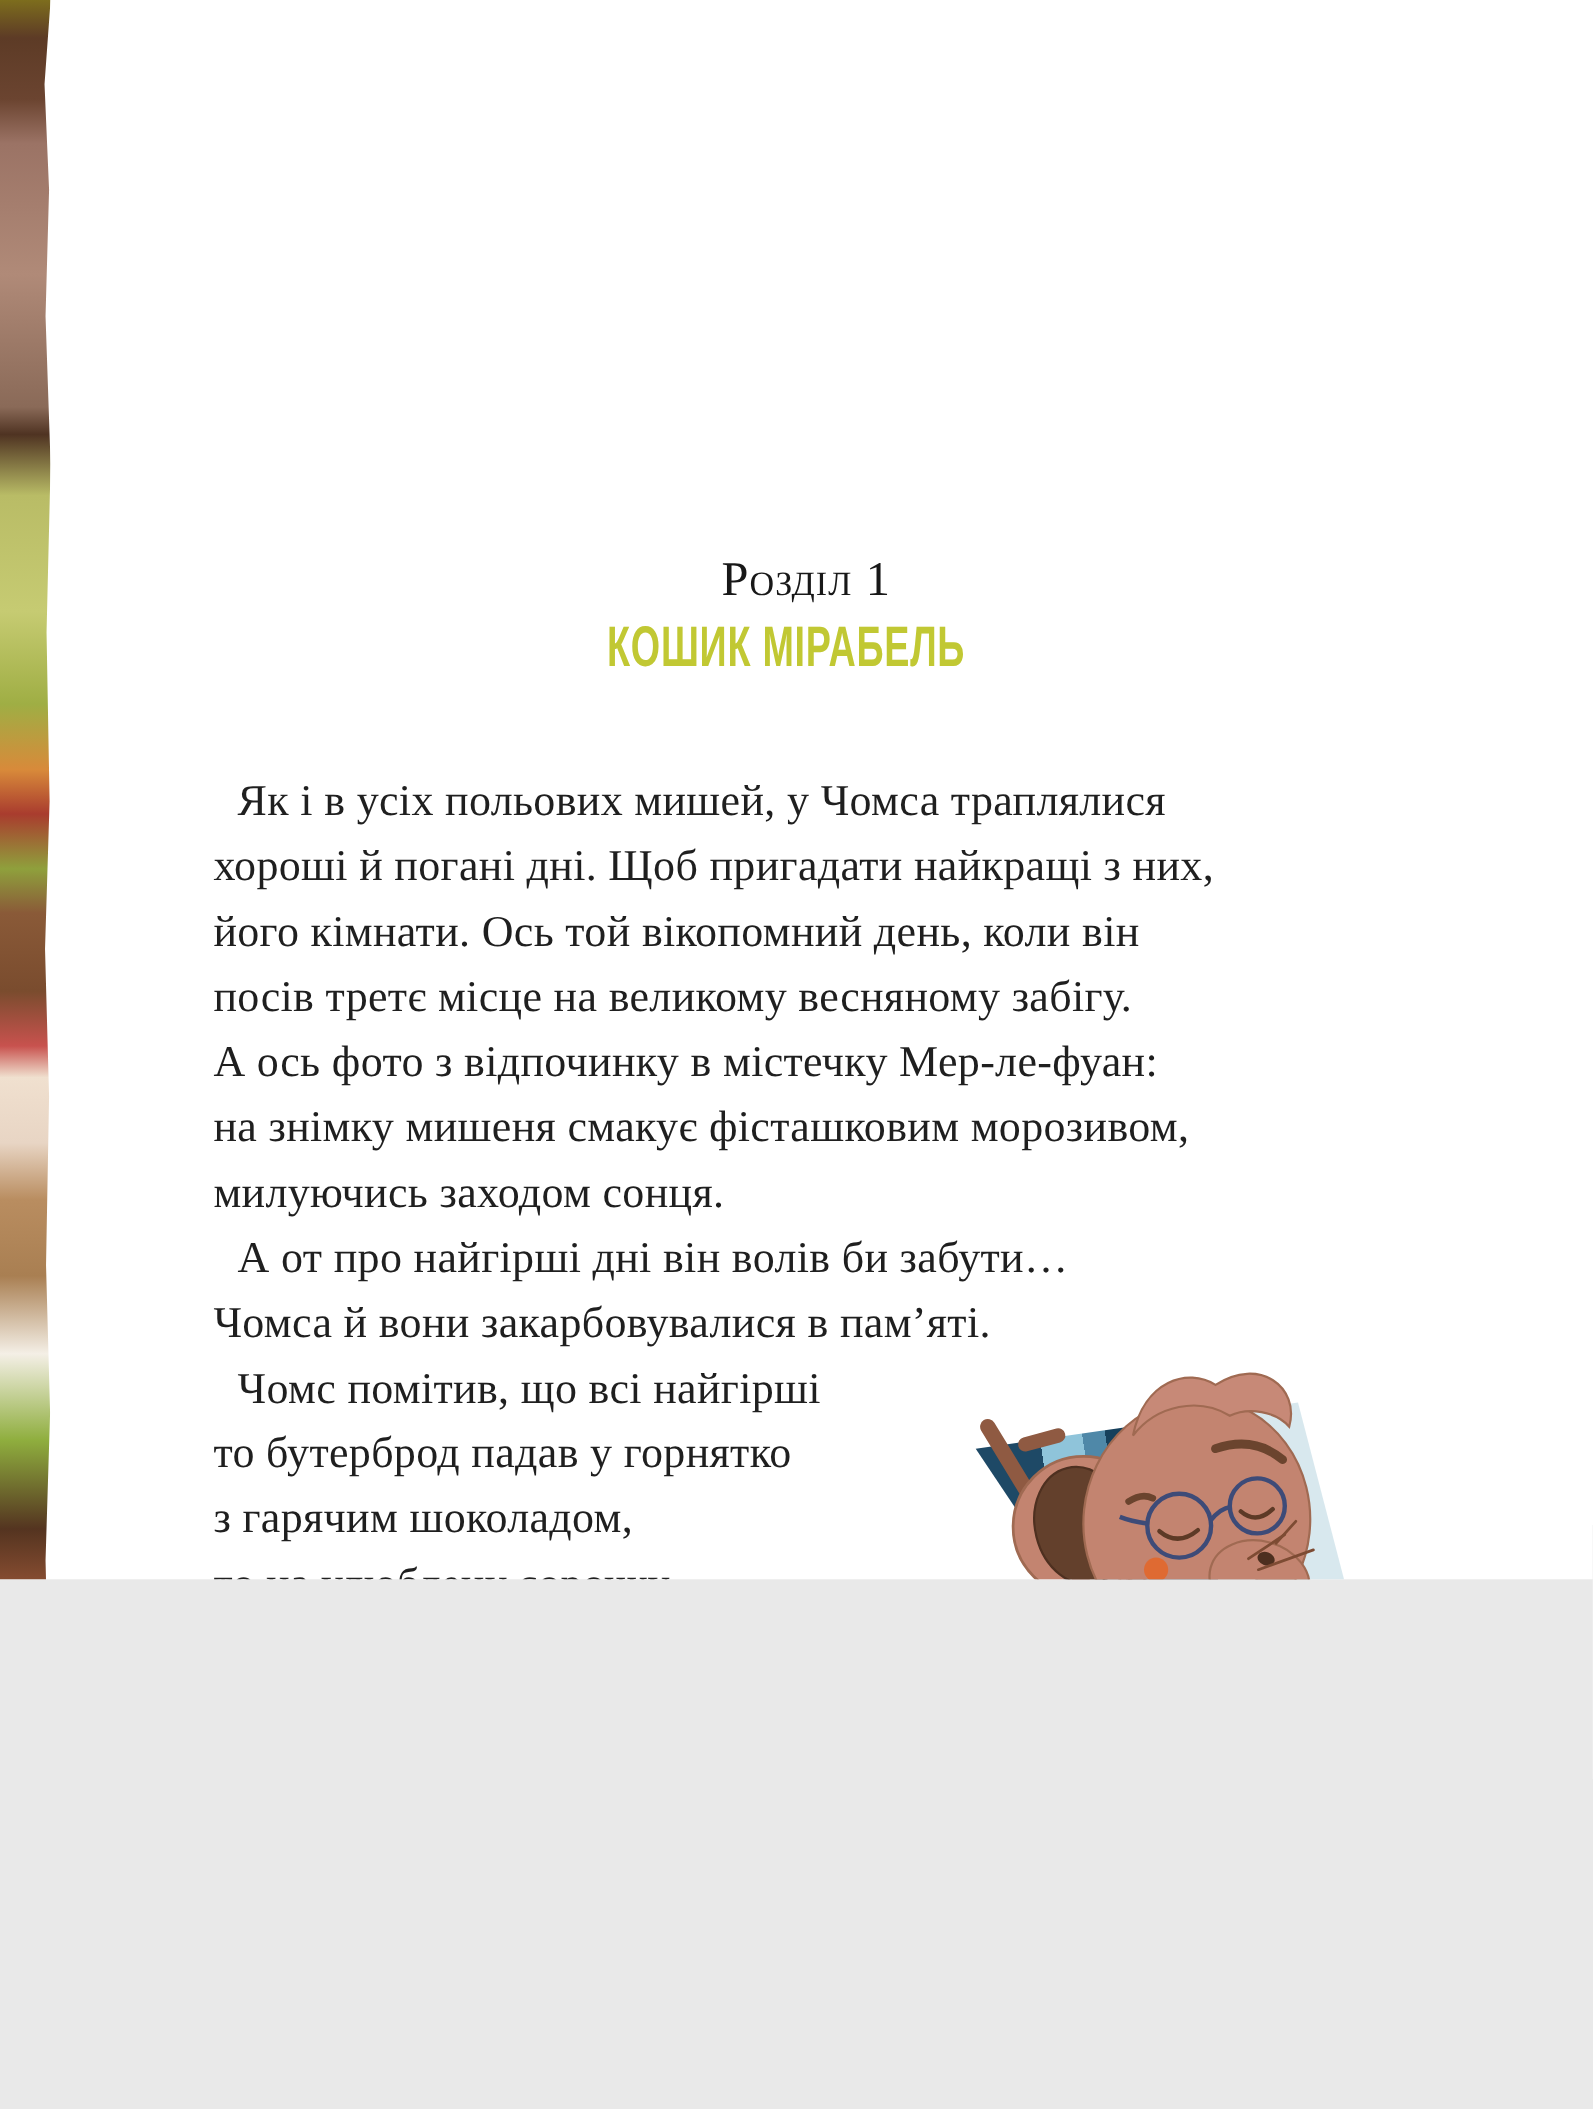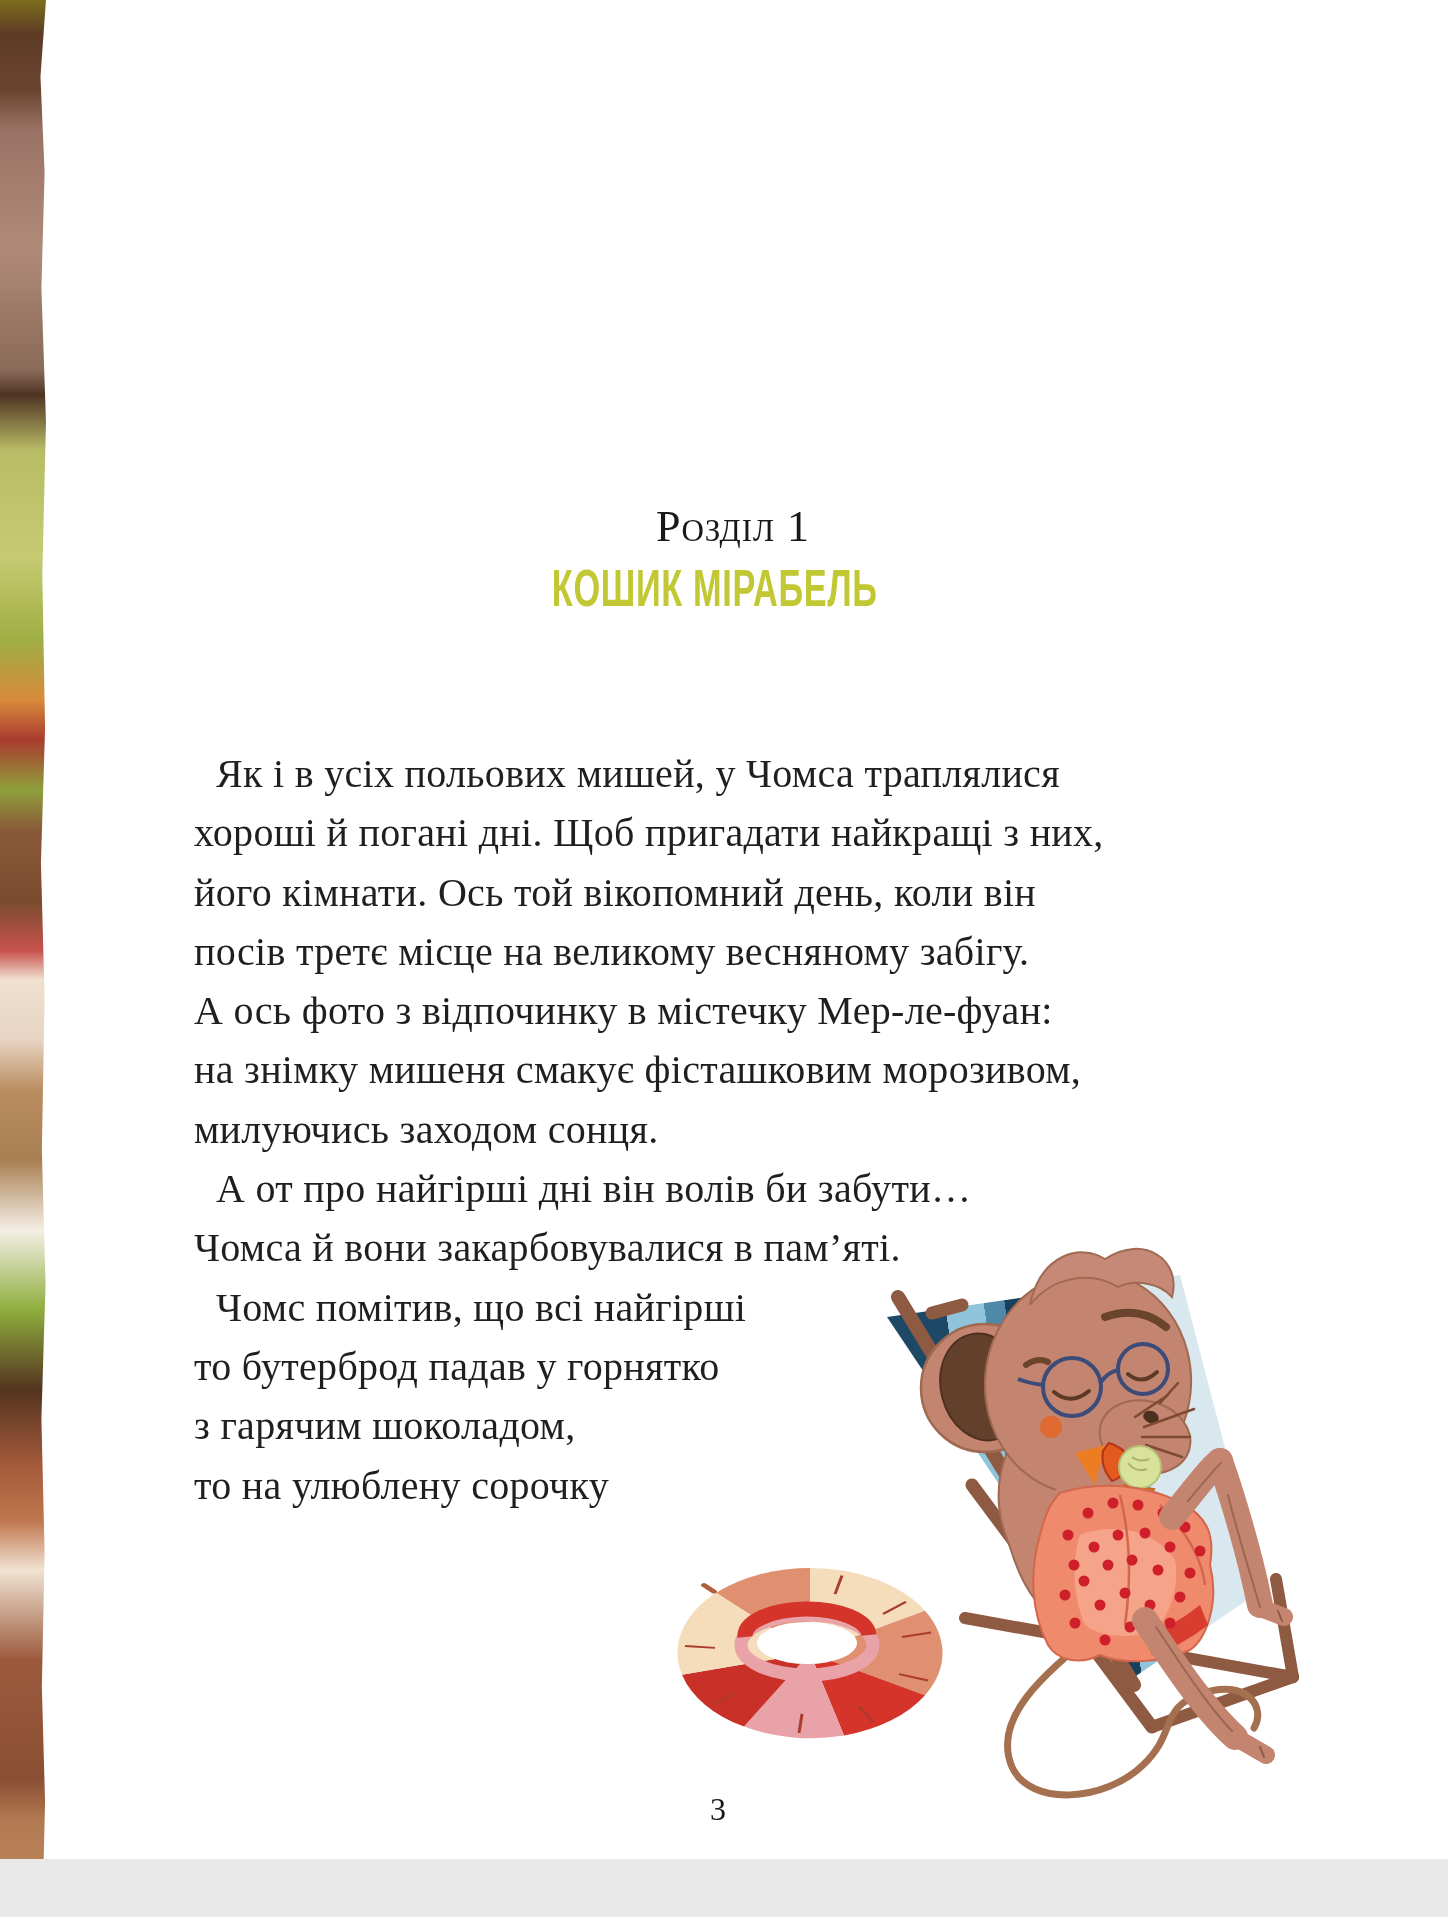"Розділ 1" .page { height: 1859px -> 1436px }
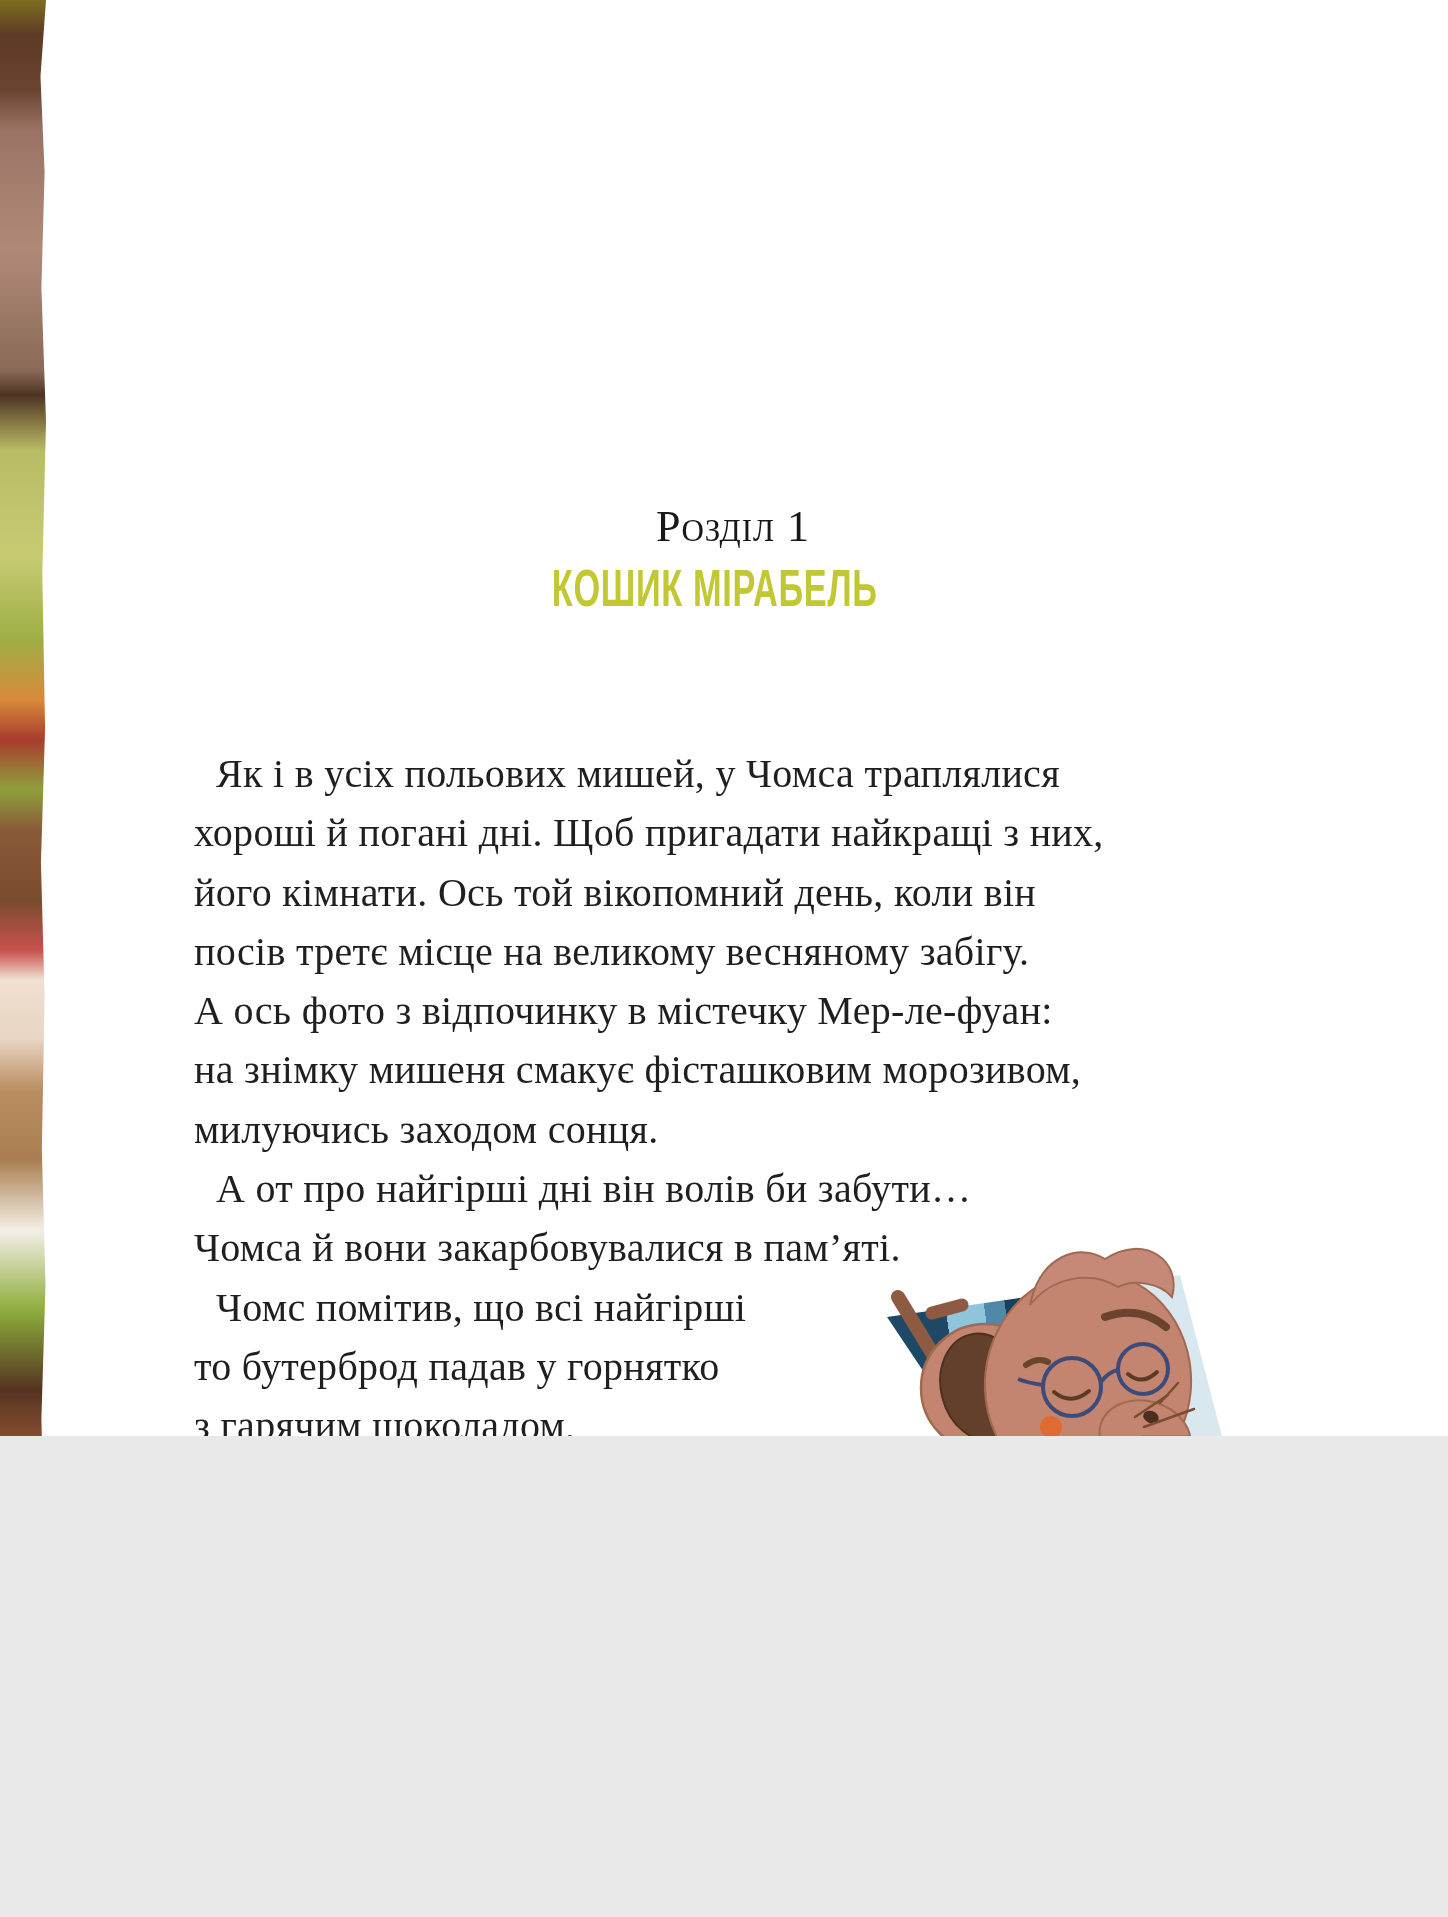"Як і в усіх польових" .body-text { top: 744px -> 698px }
